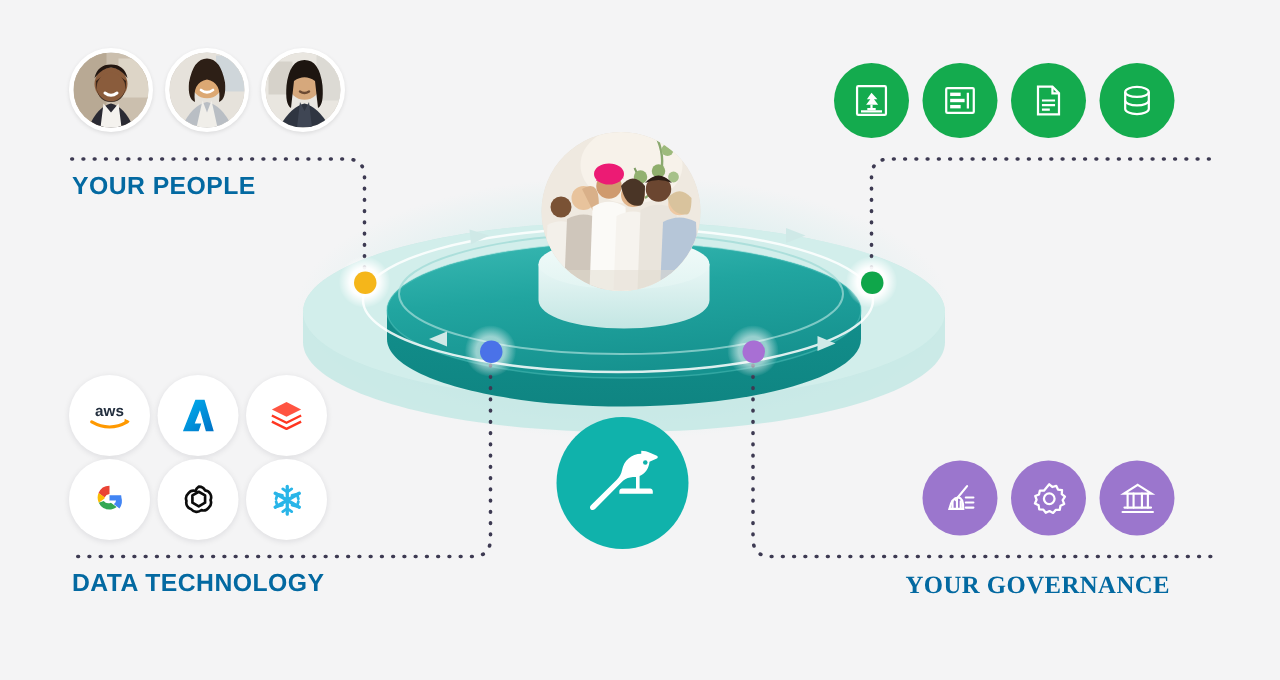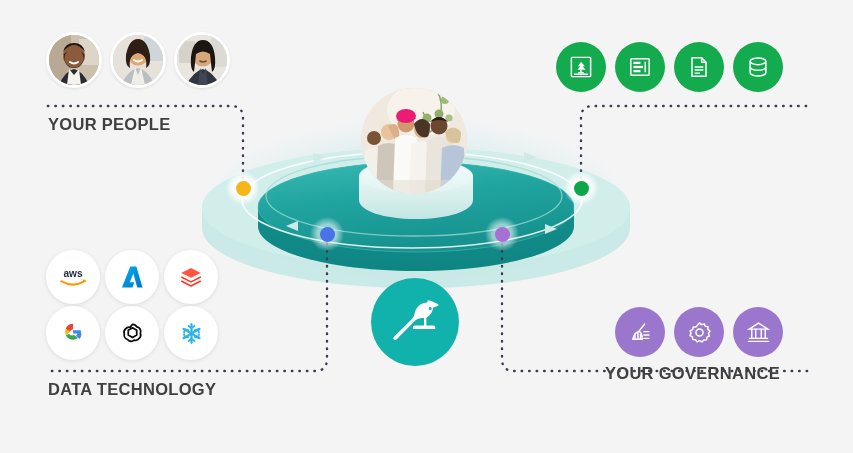"YOUR PEOPLE" .quad-label { color: #404040 -> #0369a1 }
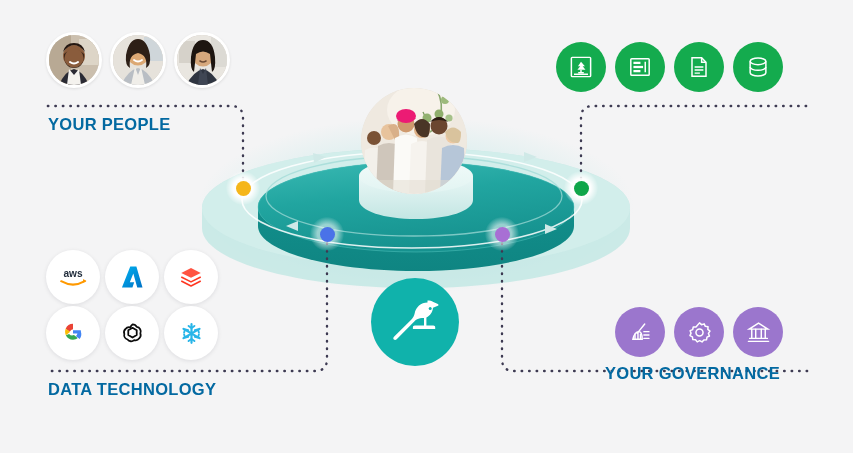"YOUR GOVERNANCE" #label-gov { font-family: none -> Liberation Serif, serif; top: 364px -> 380px }
